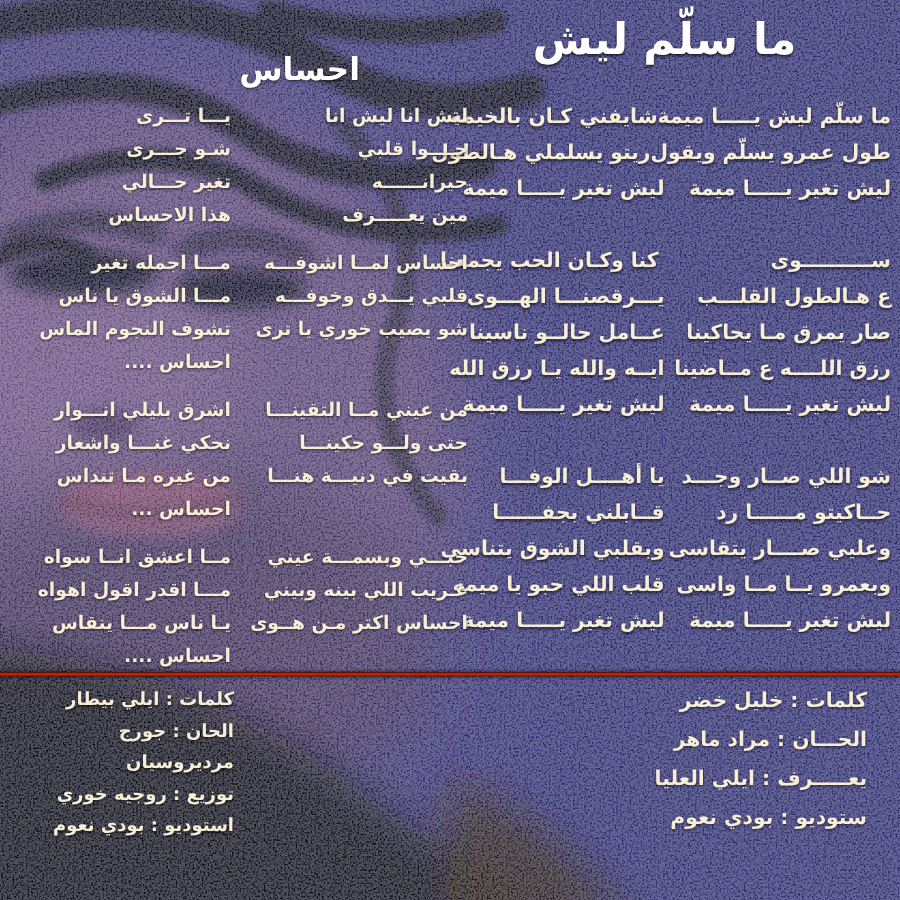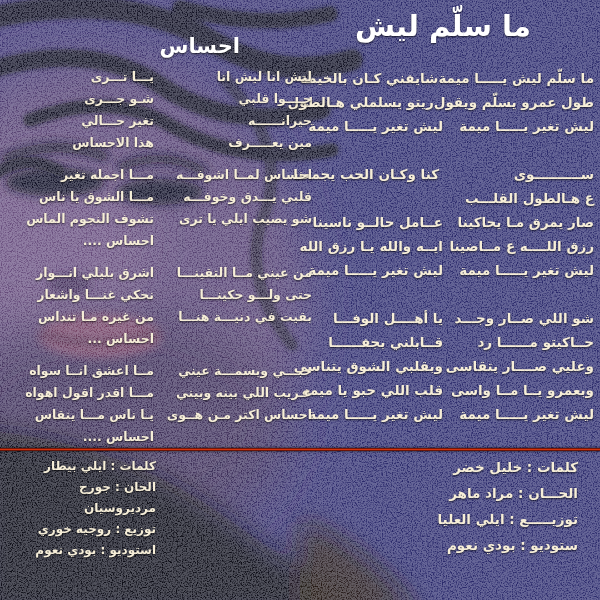"يـــرقصنـــا الهـــوى" span.hemi { html: none -> <span>يـــرقصنـــا الهـــوى</span> }
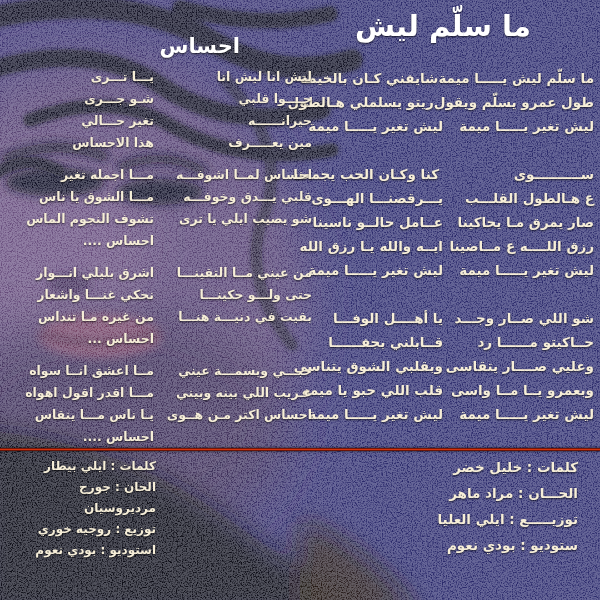"شو يصيب ايلي يا ترى" span.hemi { text: ايلي -> خوري }
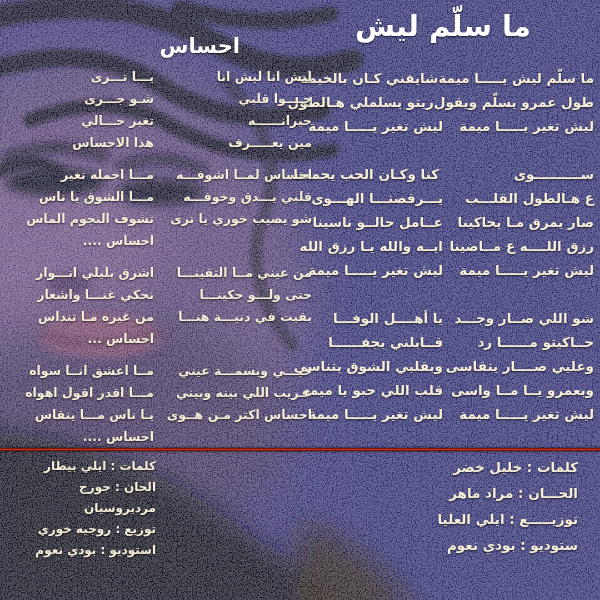"توزيـــــع : ايلي العليا" div.credit-line { text: توزيـــــع -> يعـــــرف }
